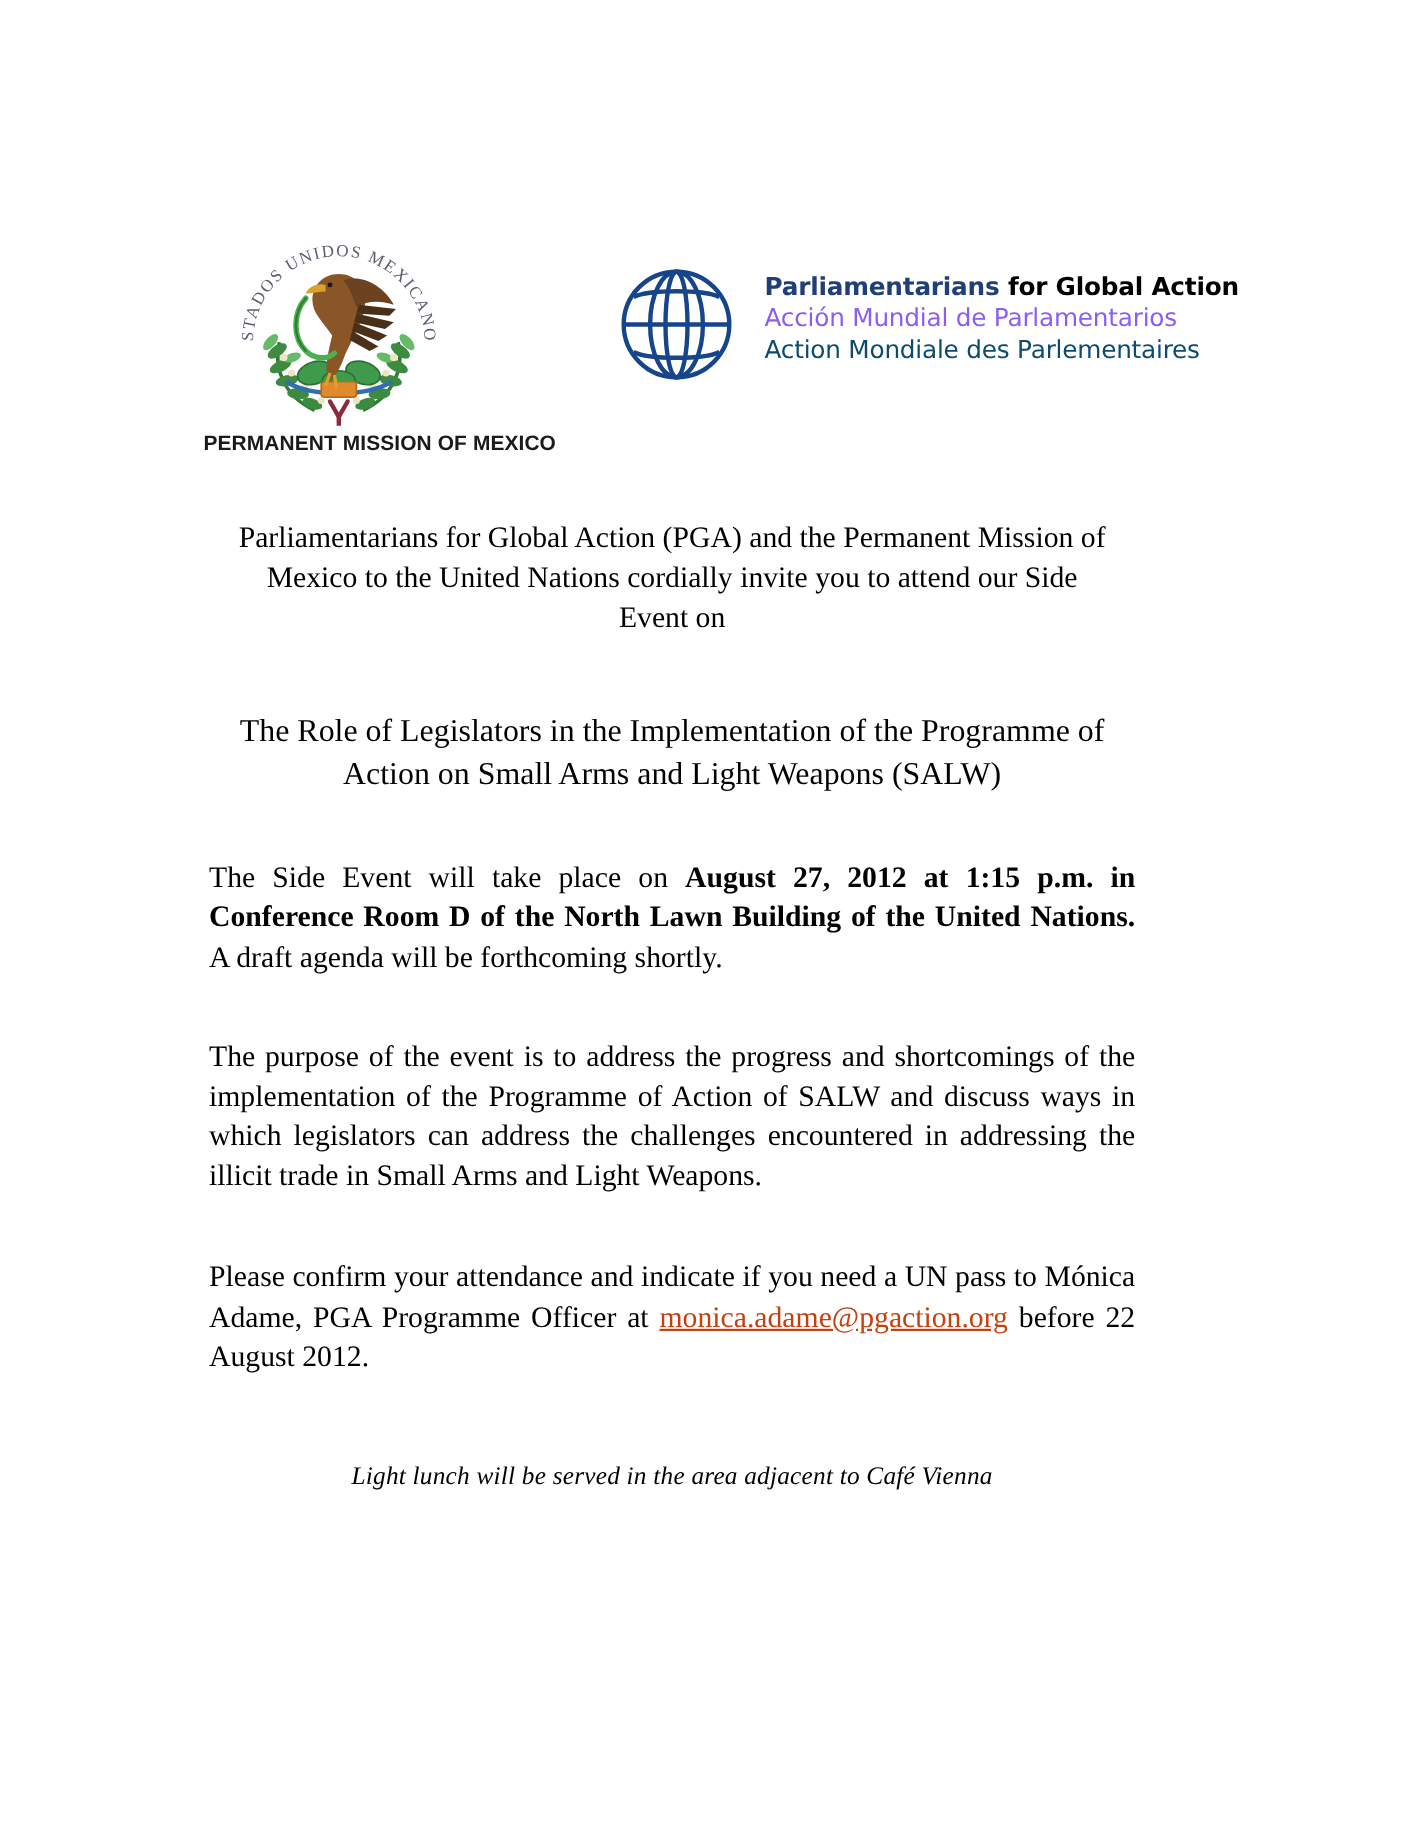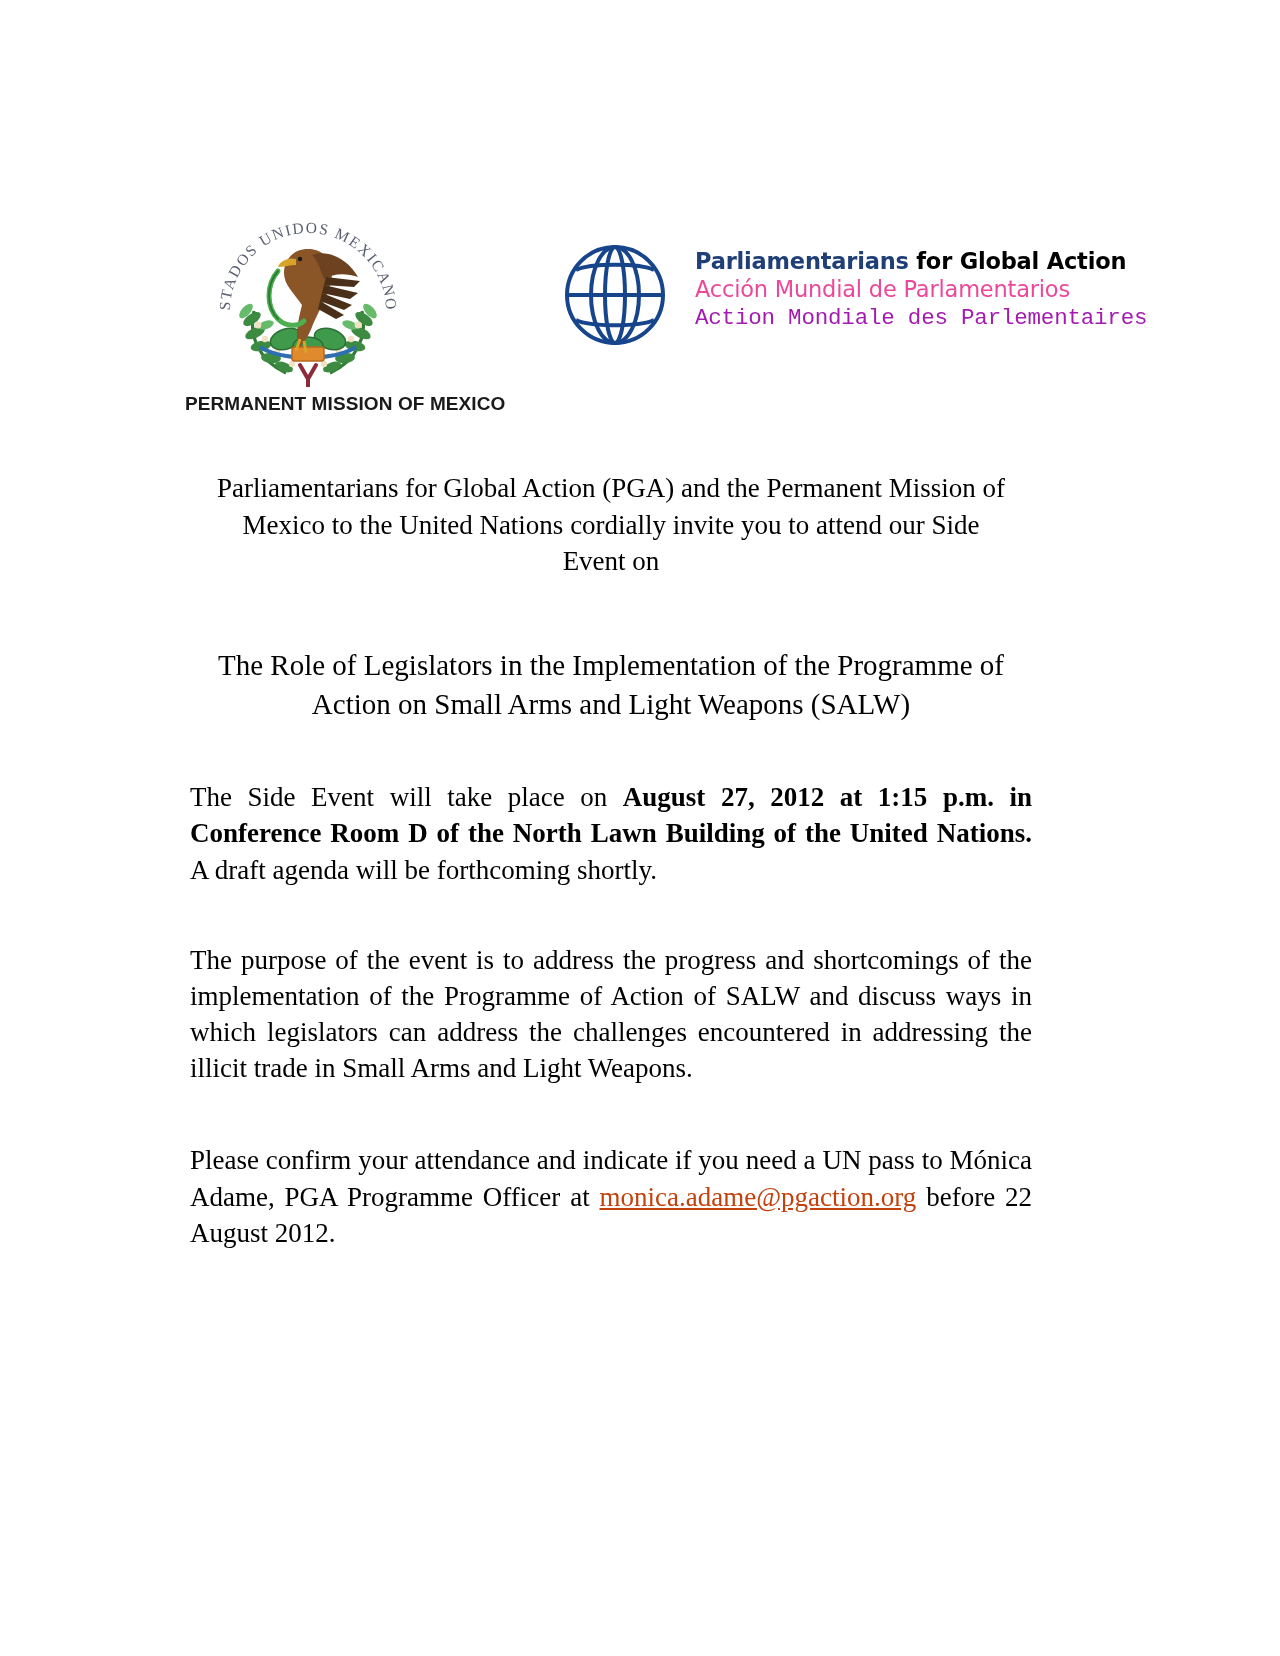"Acción Mundial de Parlamentarios" .pga-line2, .pga-line3 { color: #ec4899 -> #8b5cf6 }
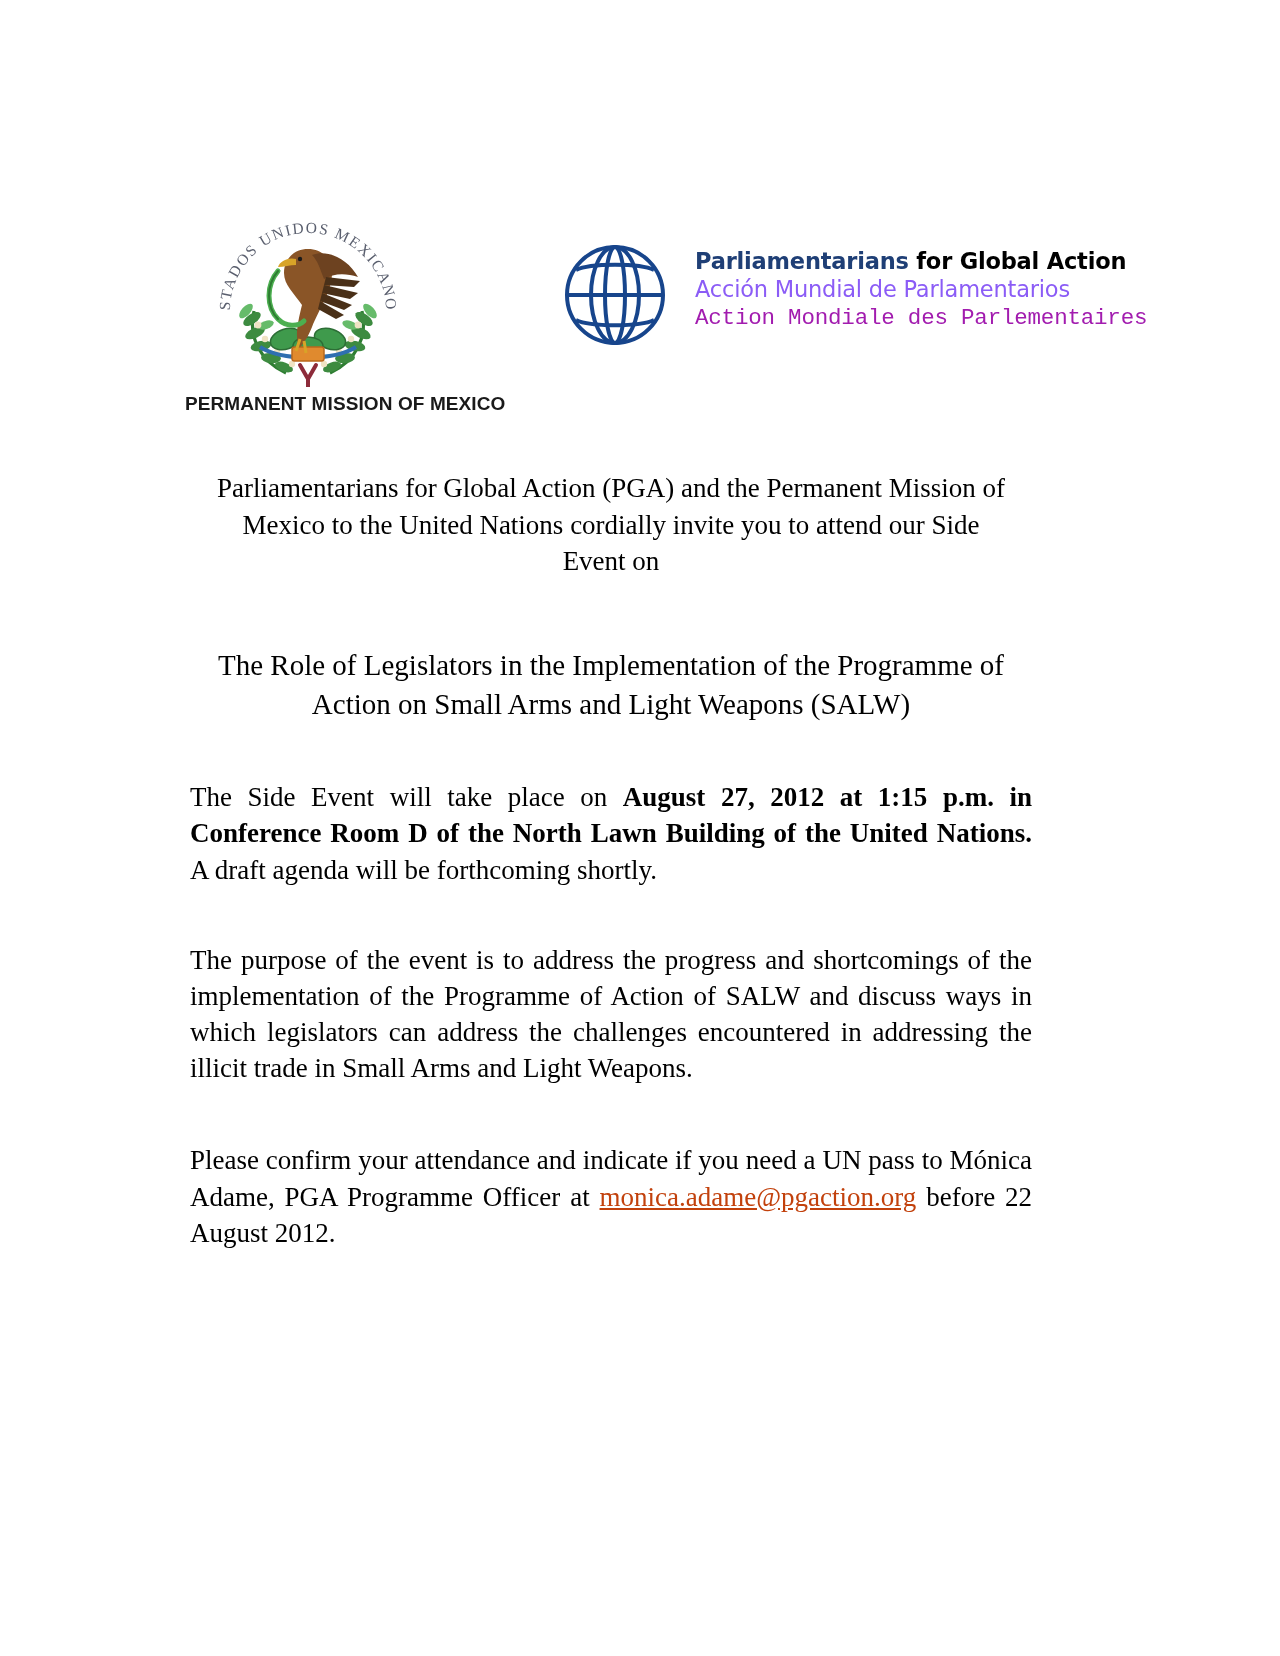"Action Mondiale des Parlementaires" .pga-line3 { color: #a21caf -> #0c4a6e; font-family: Liberation Mono, monospace -> none }
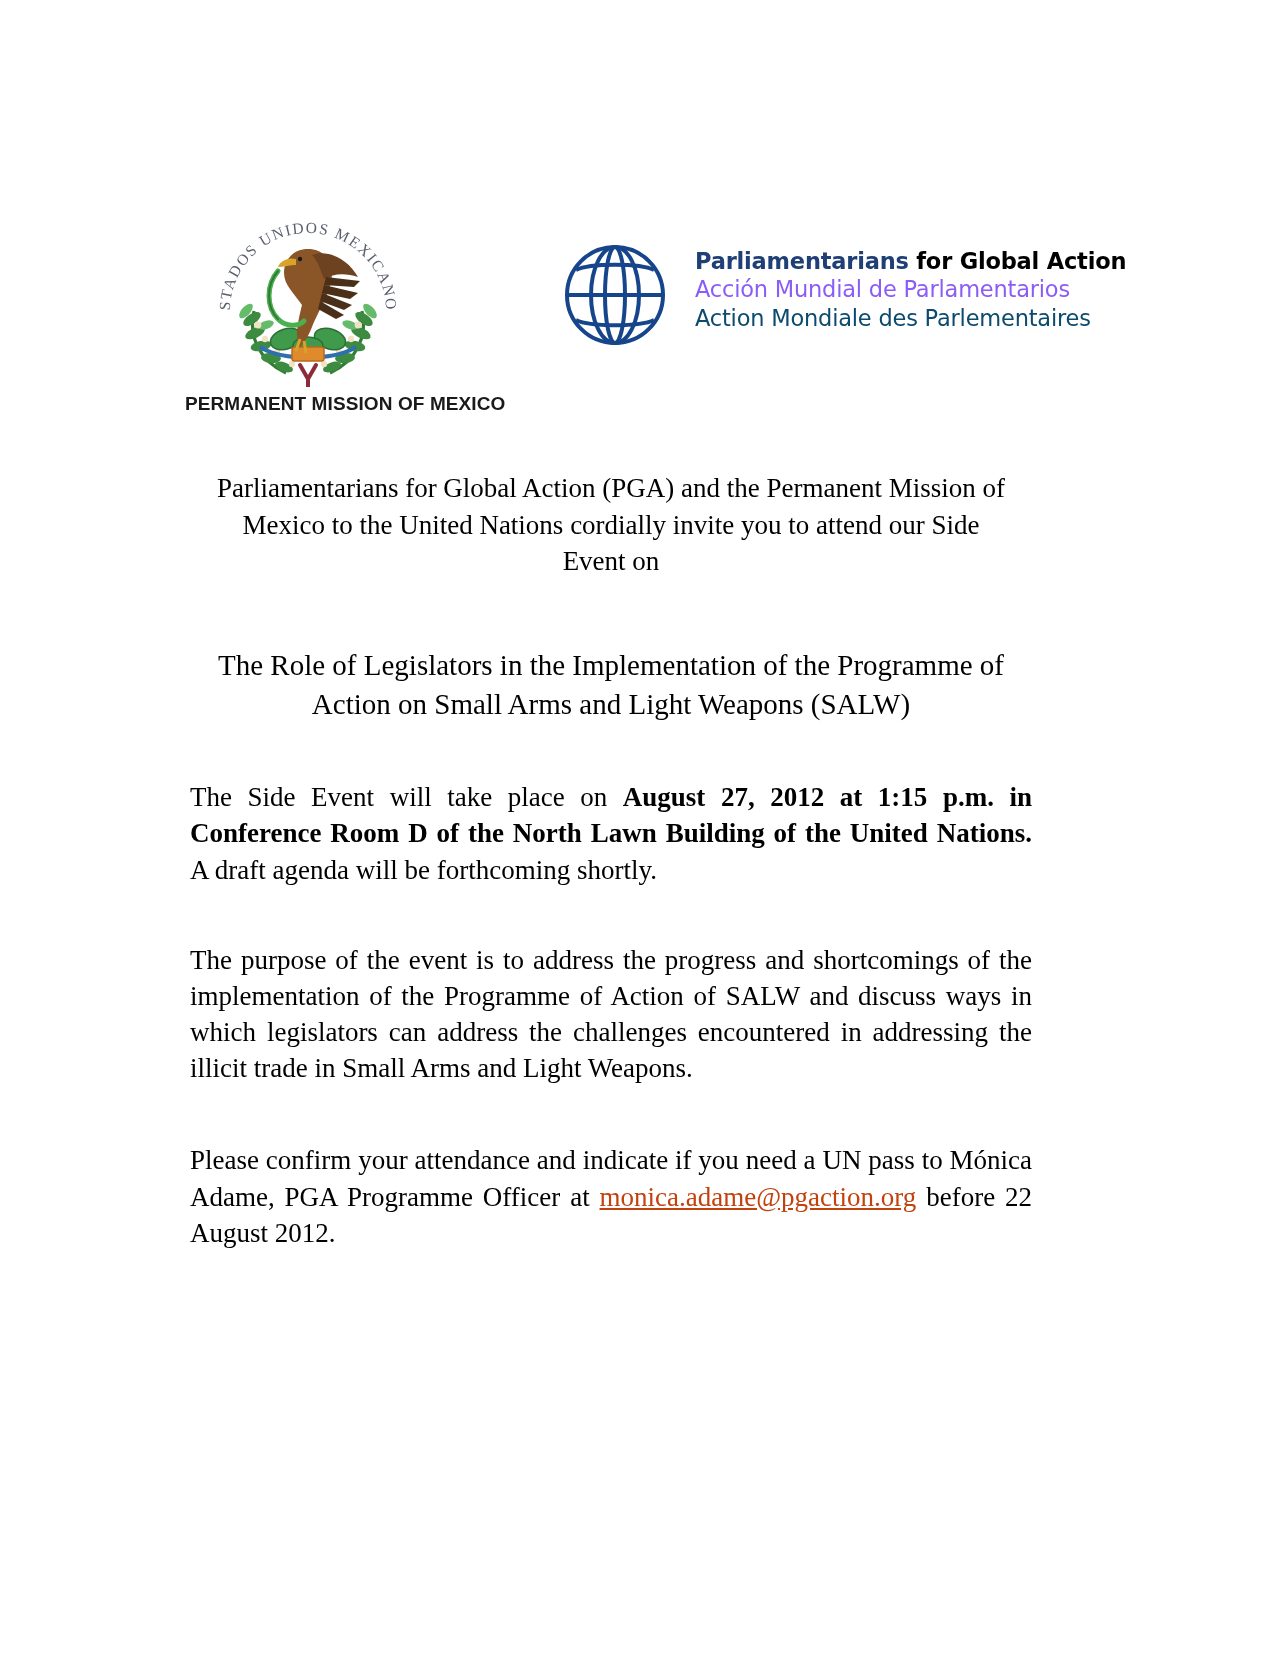"Light lunch will be served" p.lunch { html: none -> <p>Light lunch will be served in the area adjacent to Café Vienna</p> }
